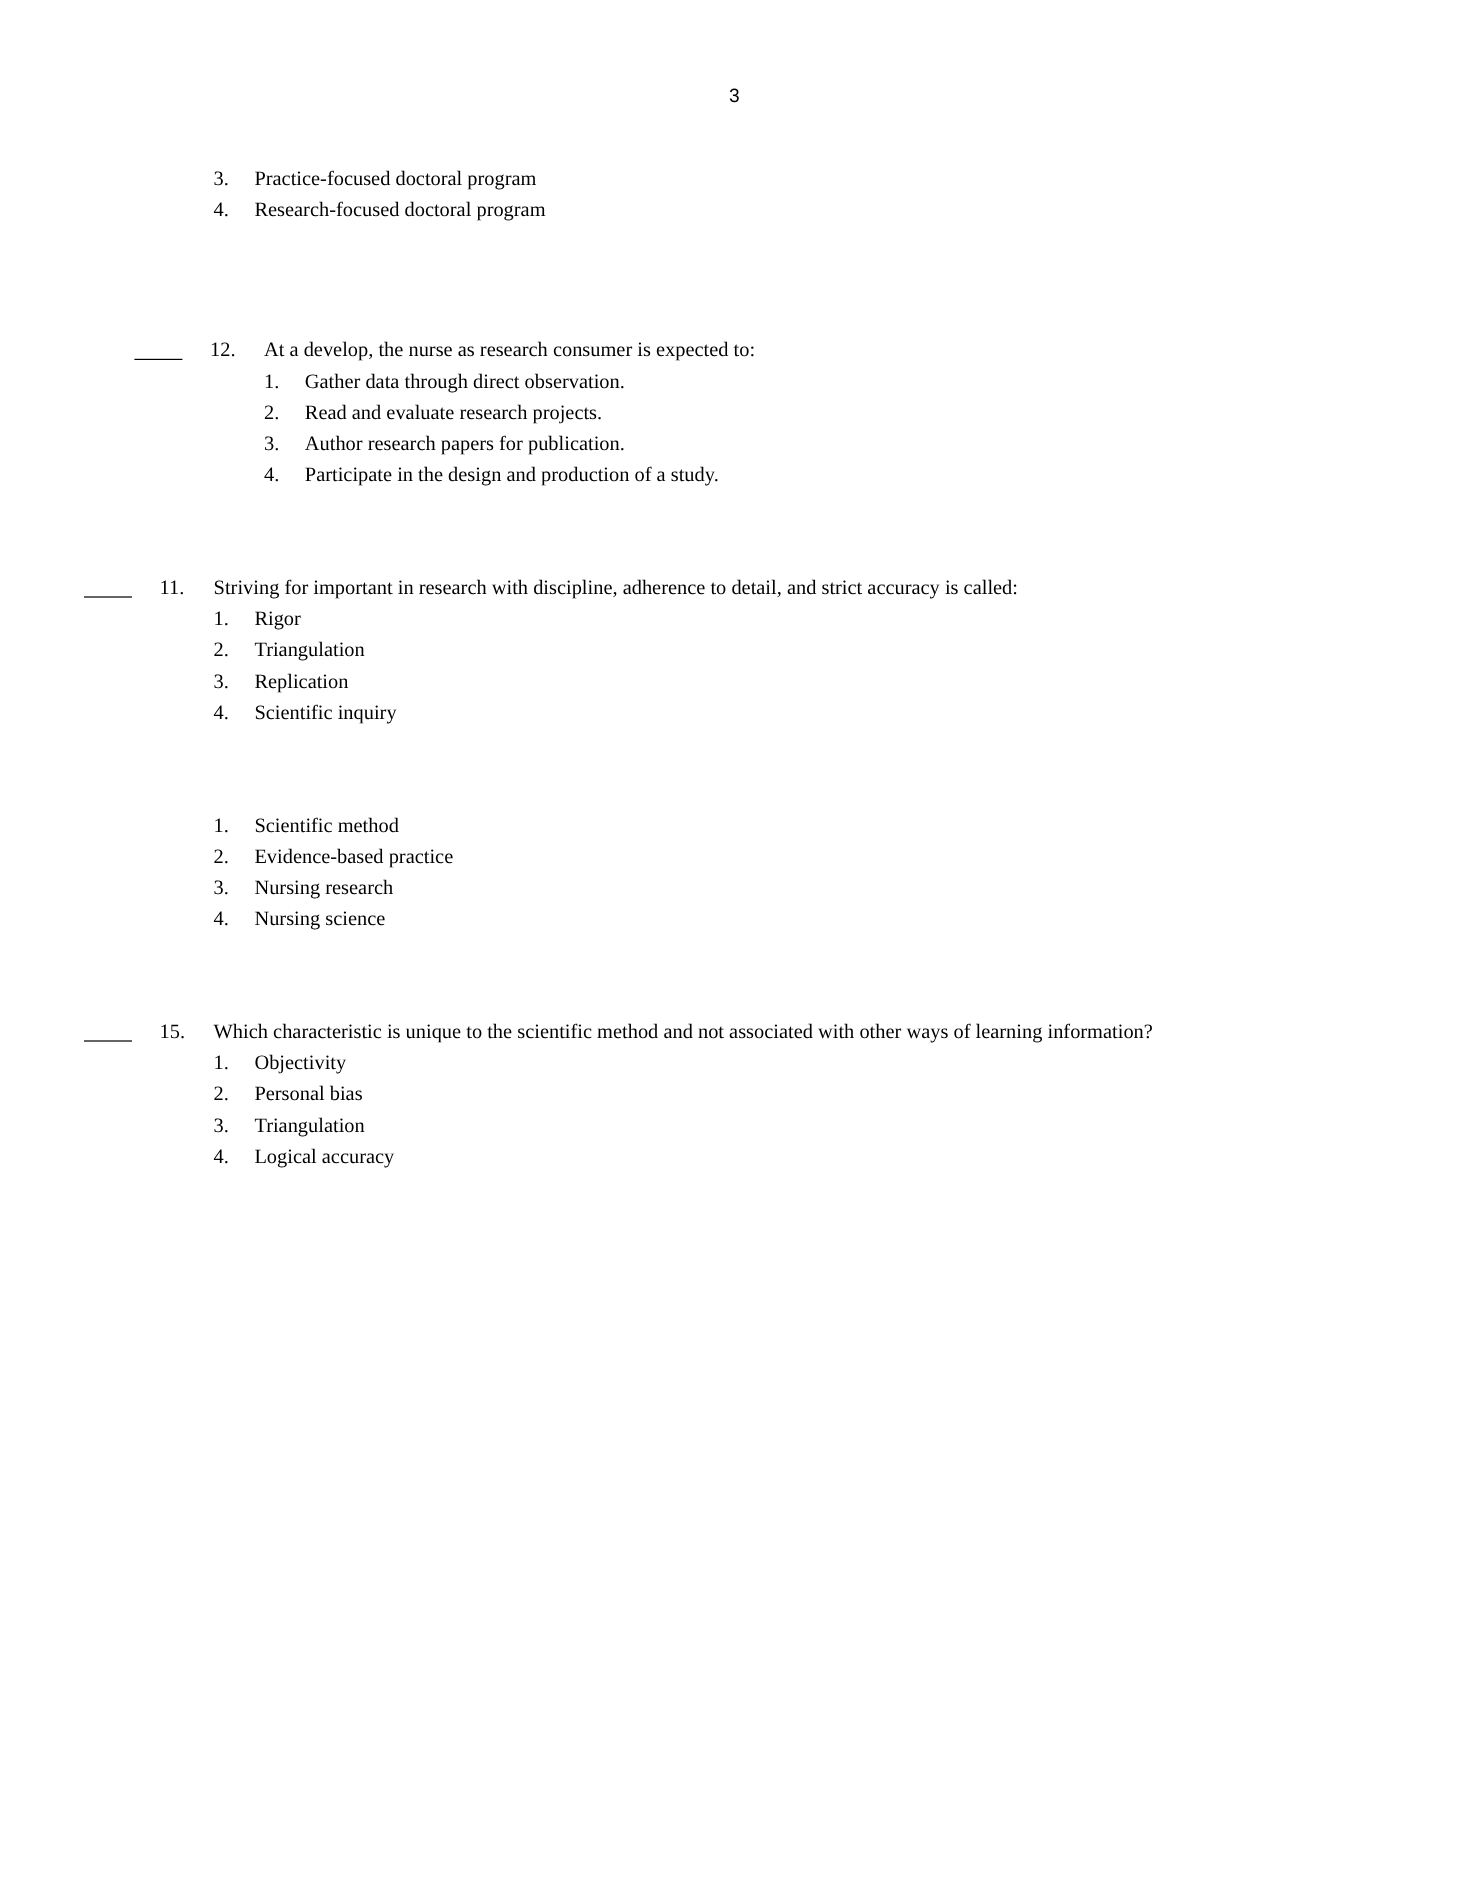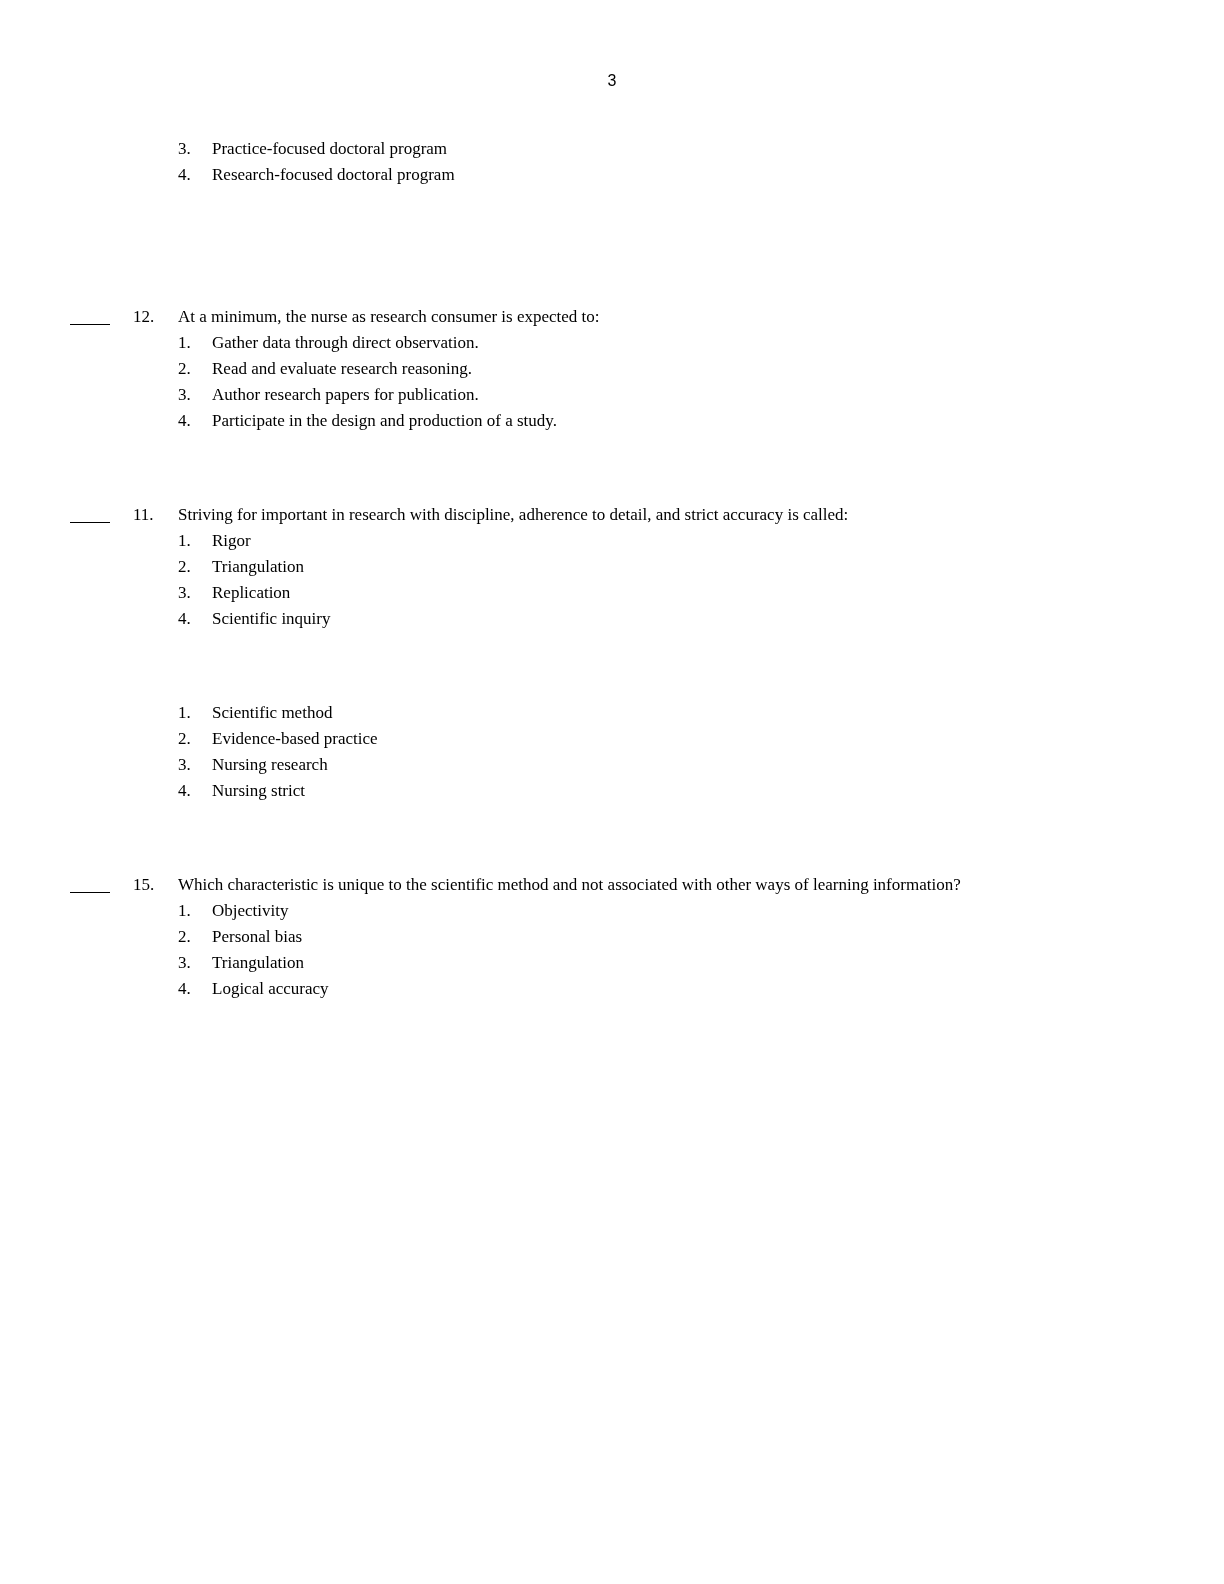"12." .question-block.first { margin-top: 116px -> 91px; padding-left: none -> 42px }
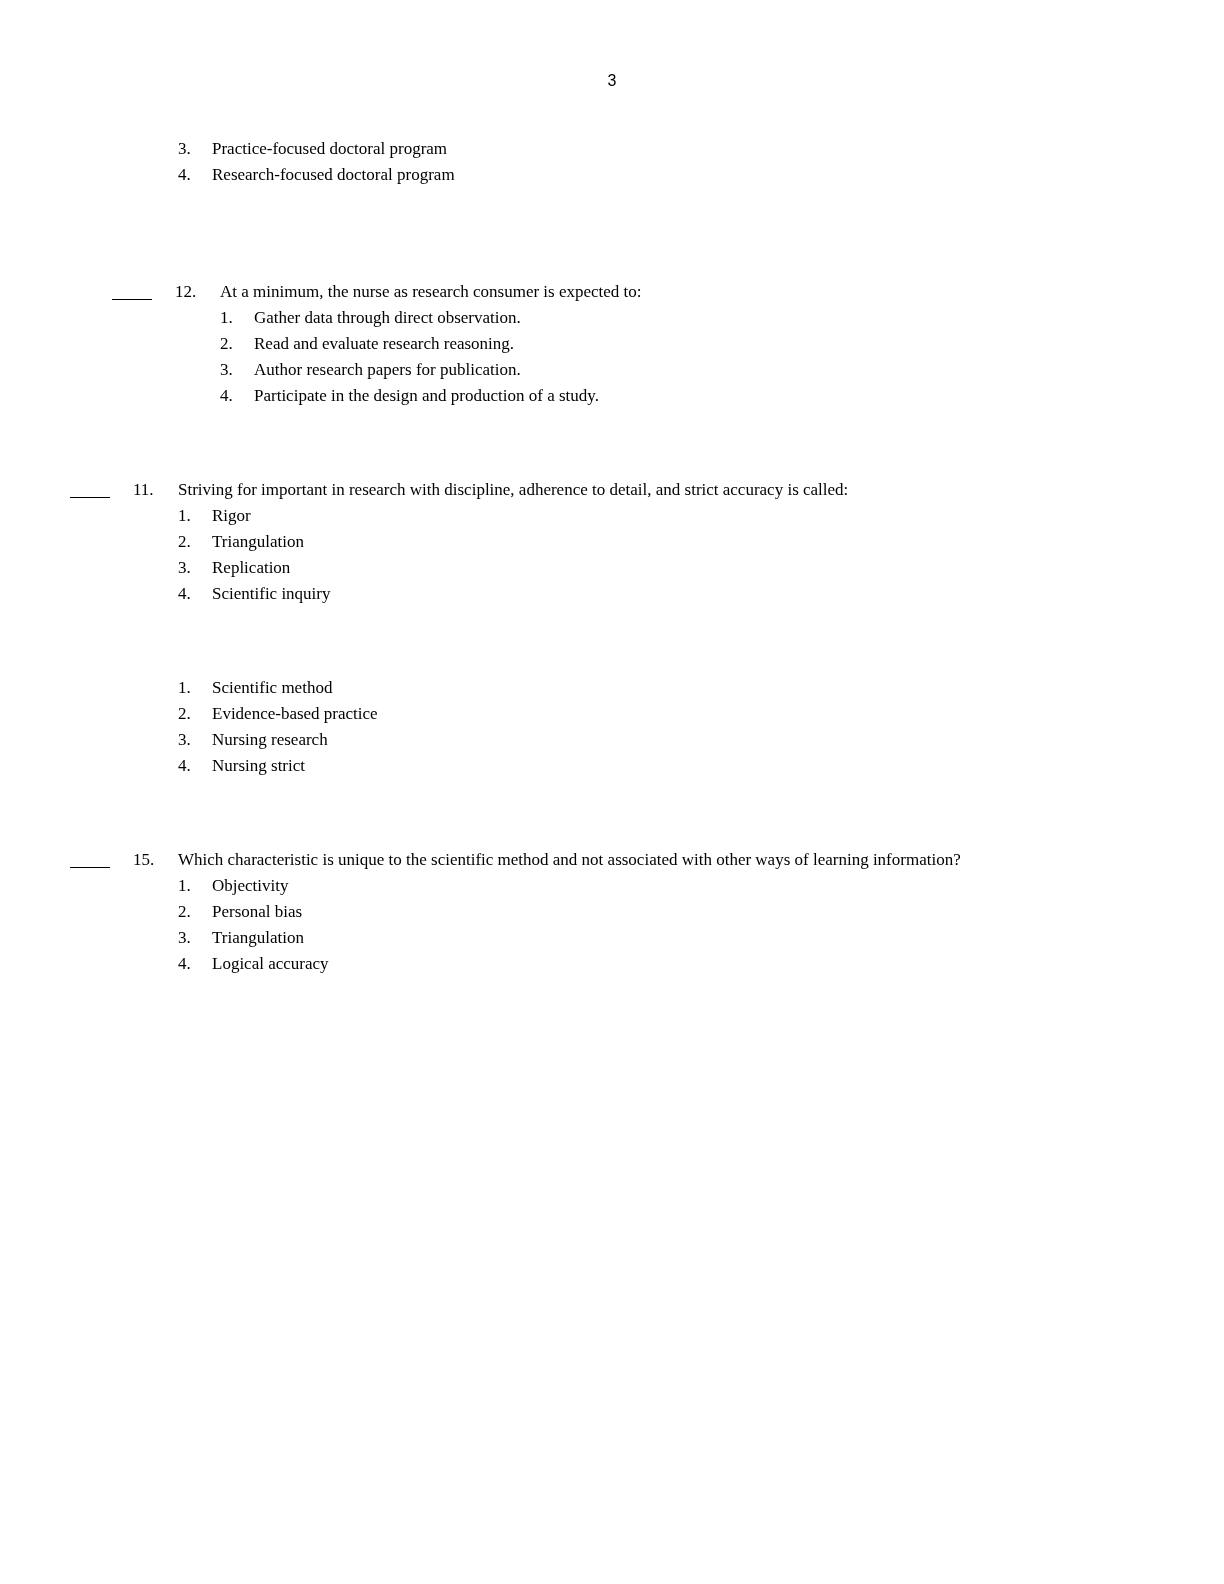"At a minimum, the nurse" span.q-text { text: minimum -> develop }
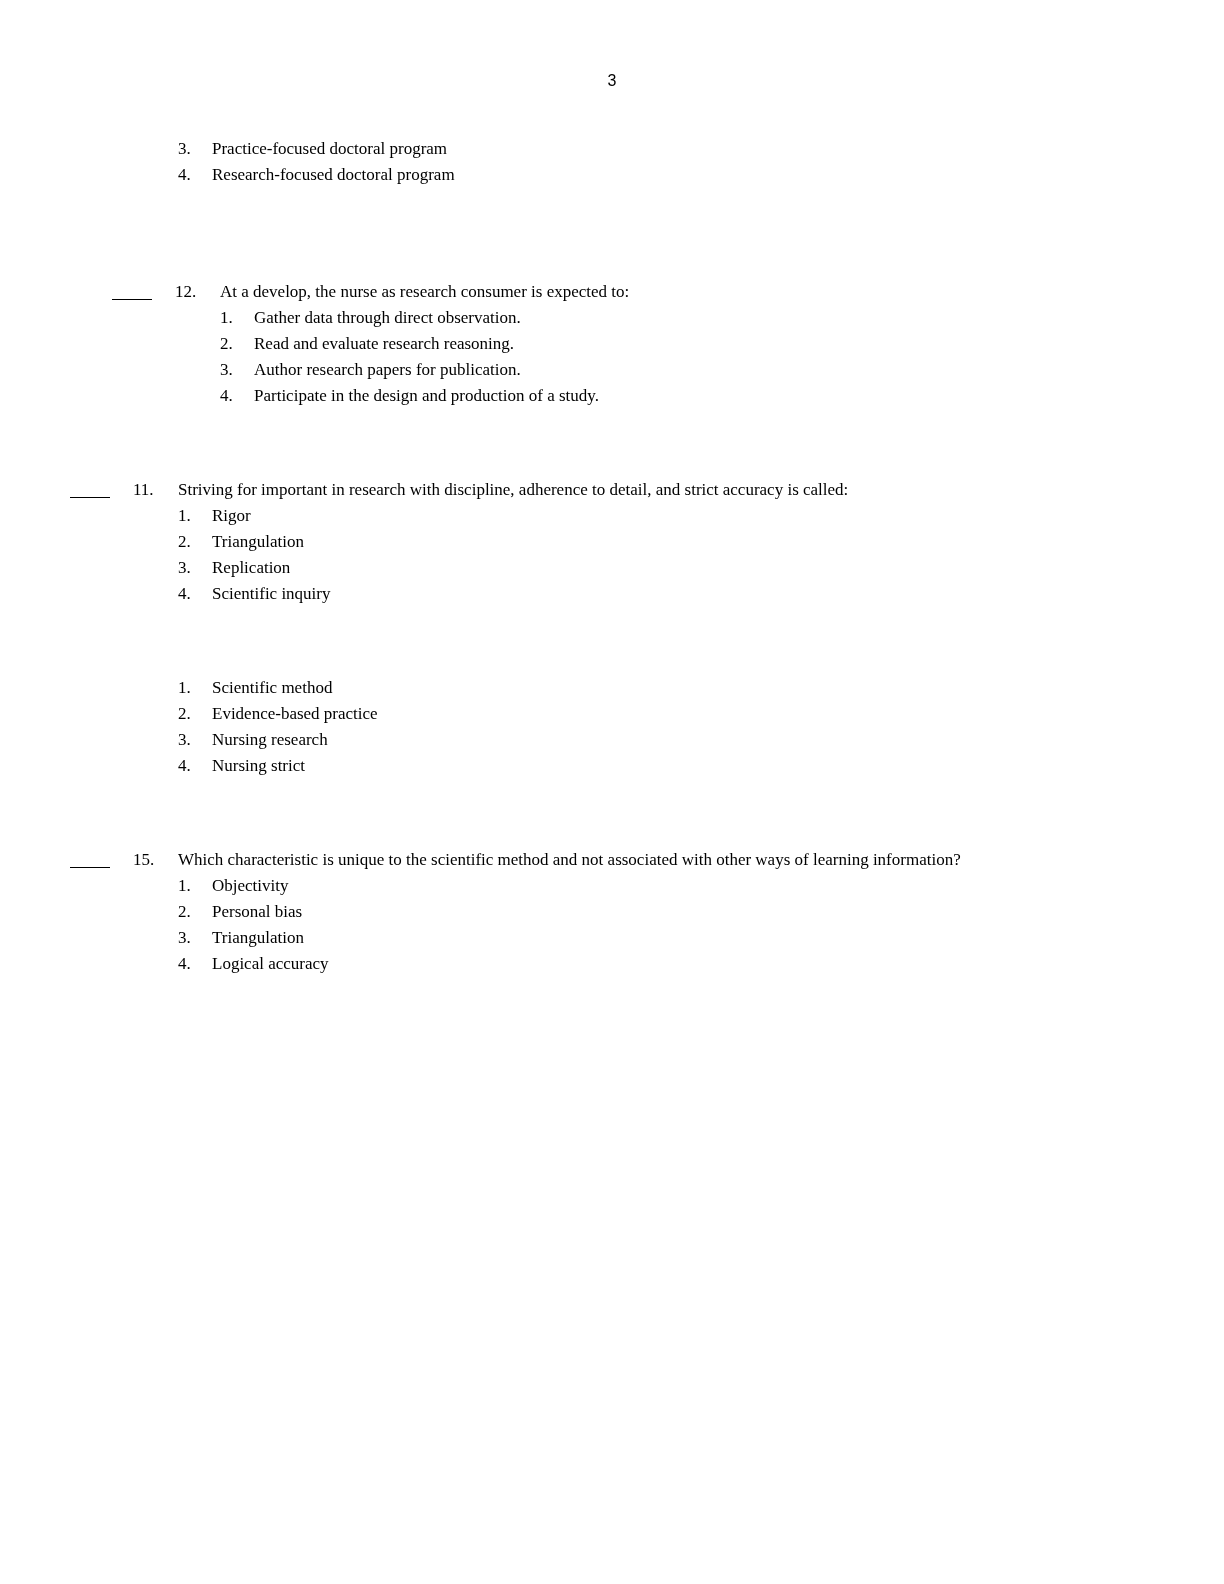"Read and evaluate research reasoning." span.opt-text { text: reasoning -> projects }
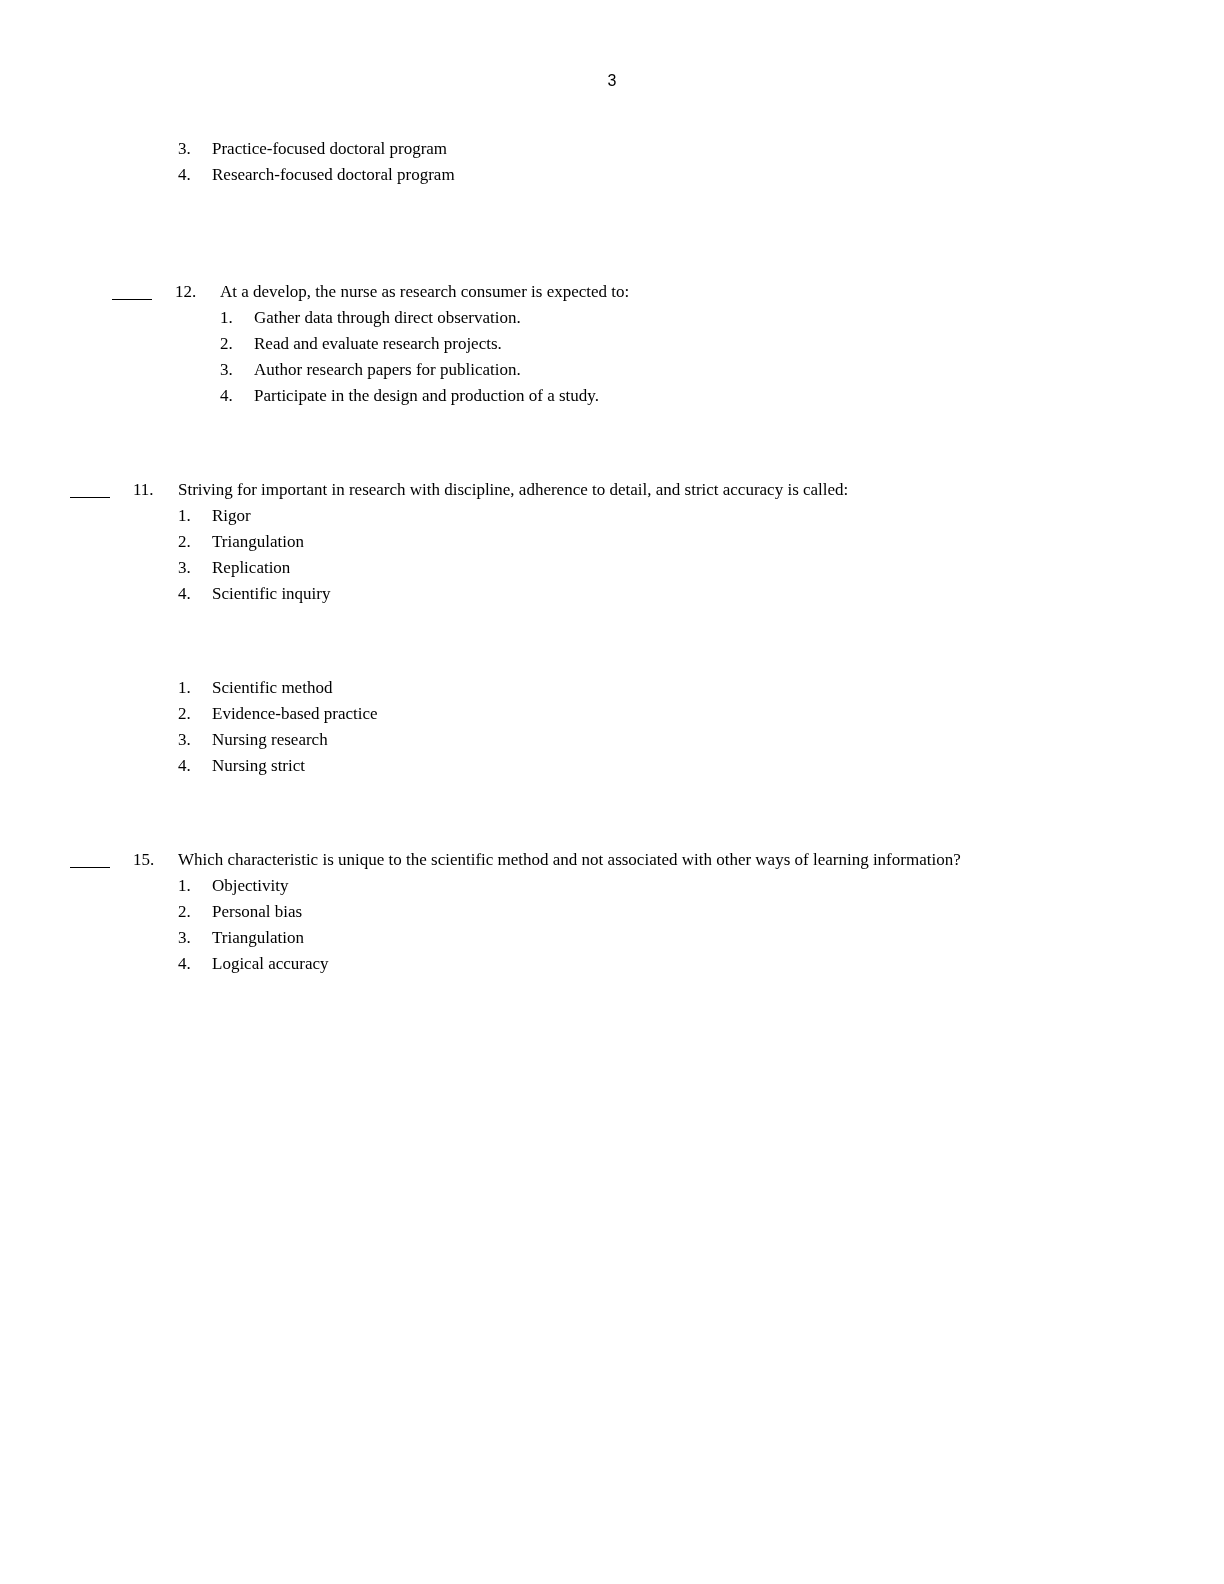"Nursing strict" span.opt-text { text: strict -> science }
